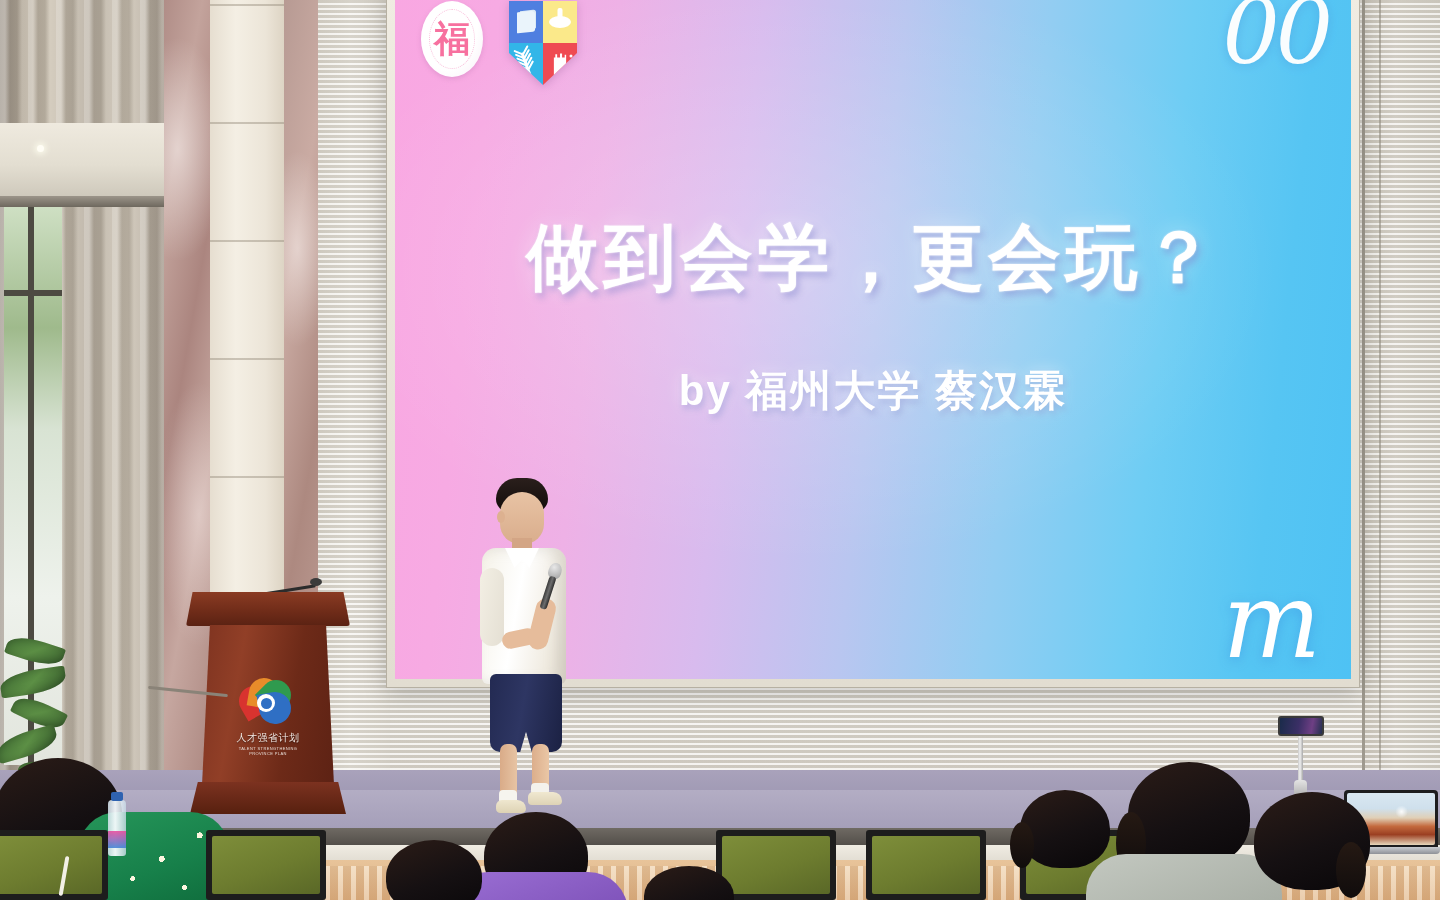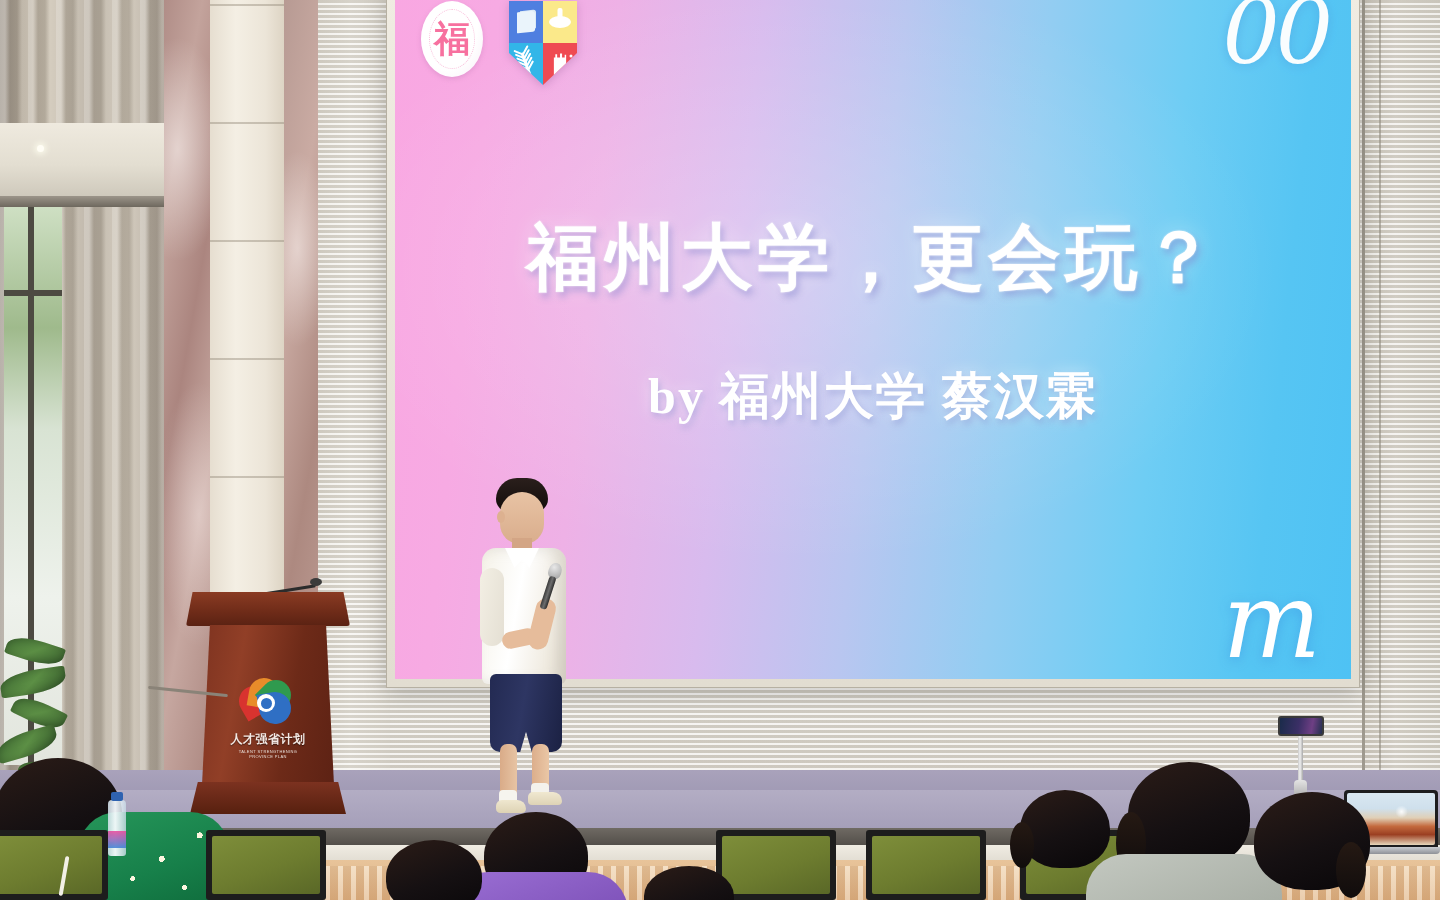"福州大学，更会玩？" div.slide-line { text: 福州大 -> 做到会 }
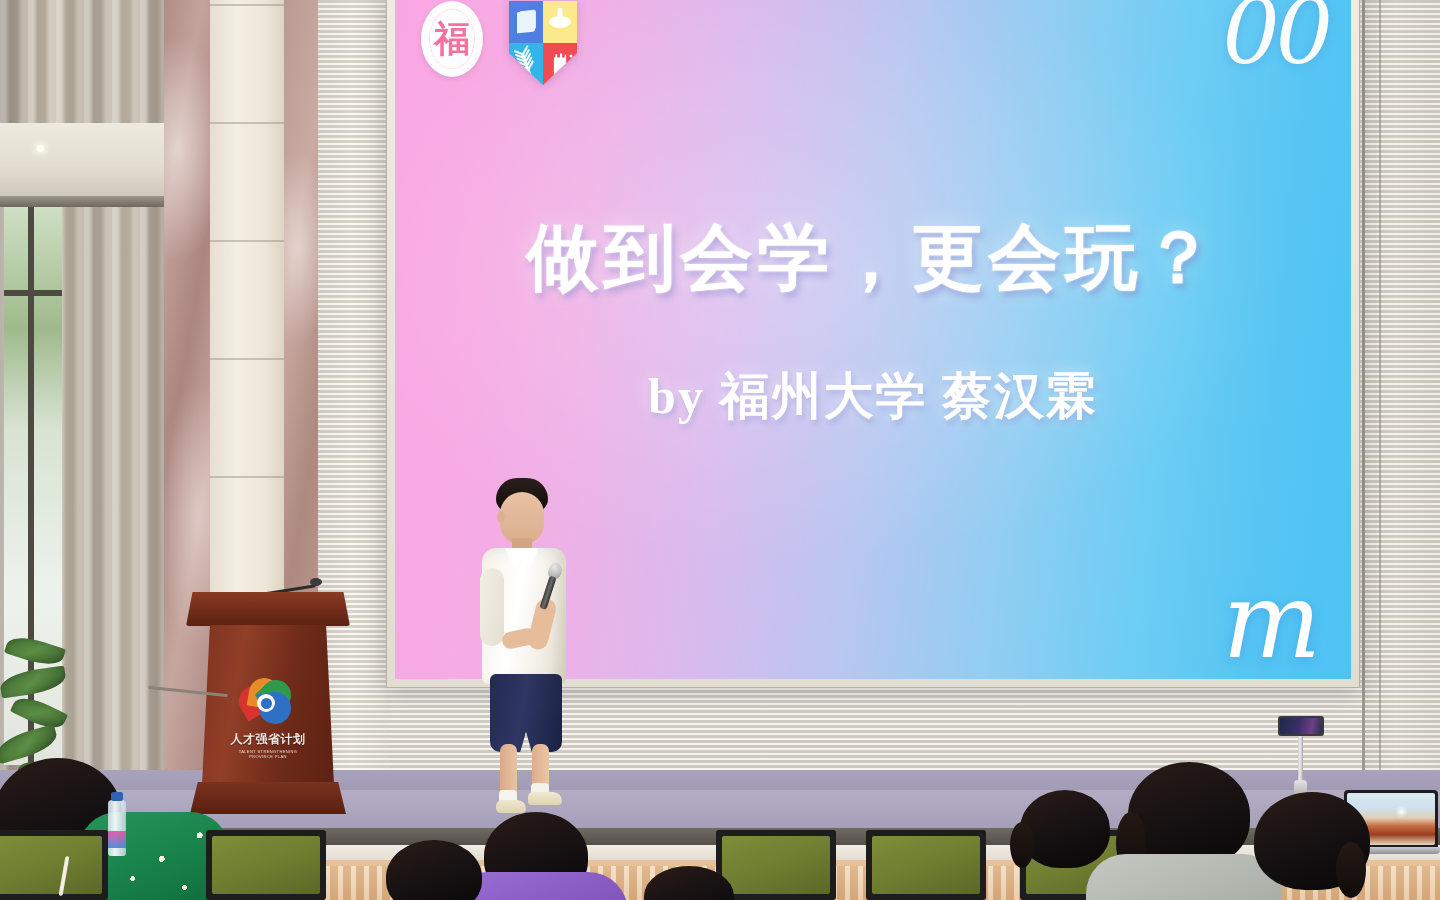"by 福州大学 蔡汉霖" .byline { font-family: Liberation Serif, serif -> Liberation Sans, sans-serif; font-size: 50px -> 42px }
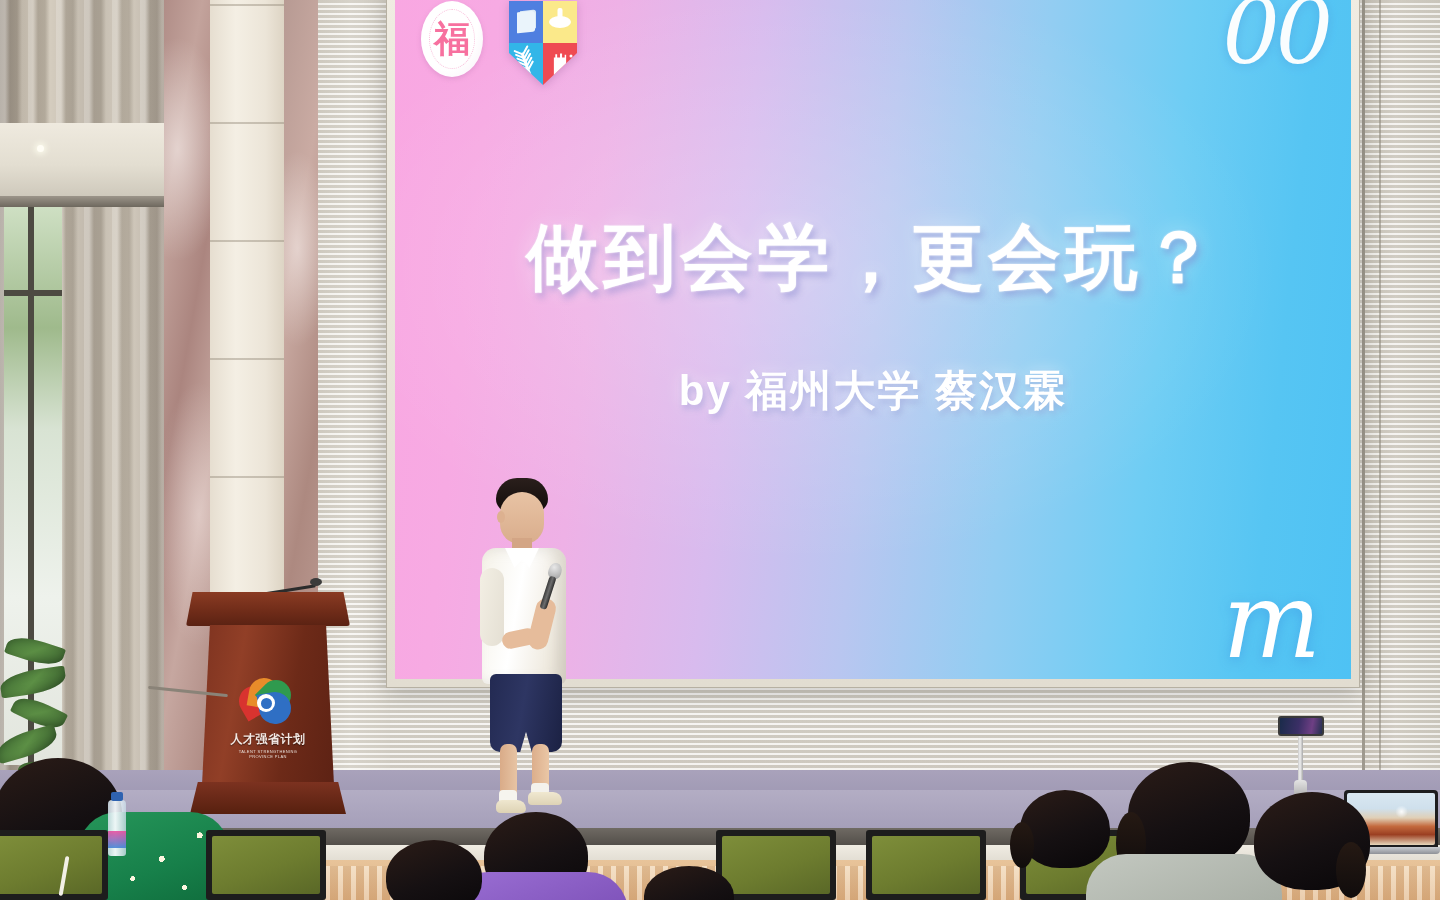"人才强省计划" .podium-logo-text { font-size: 12px -> 10px; font-weight: 700 -> 400 }
